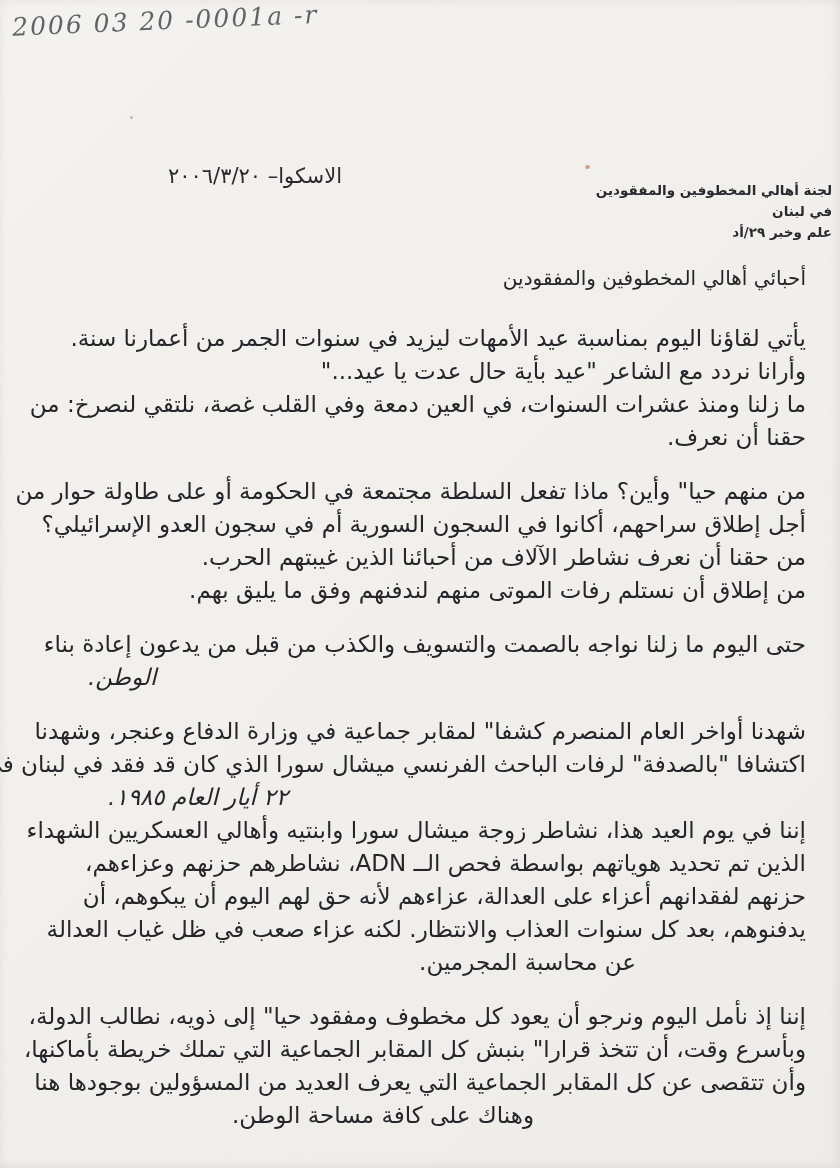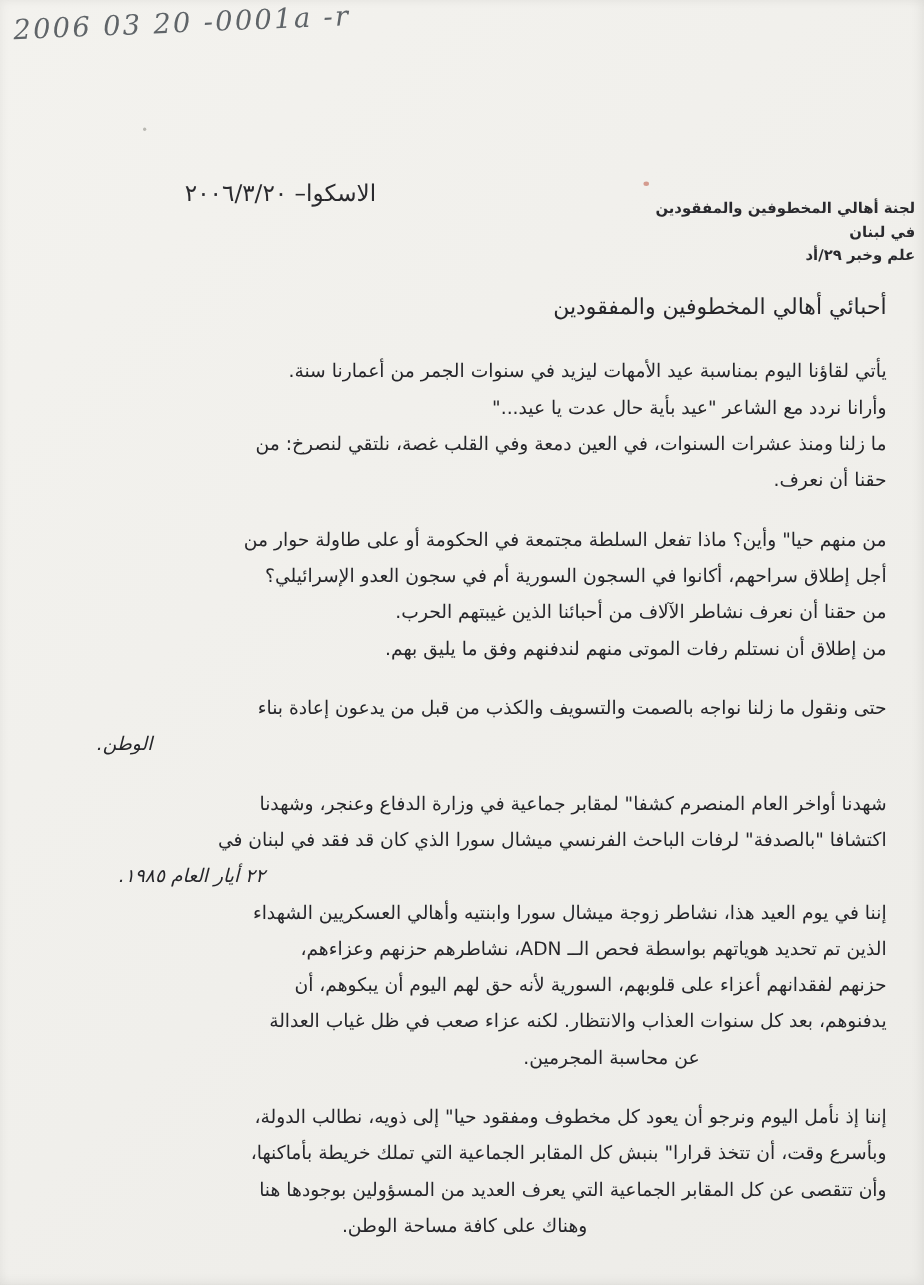"يأتي لقاؤنا اليوم بمناسبة عيد" .body-block { font-size: 17px -> 23px }
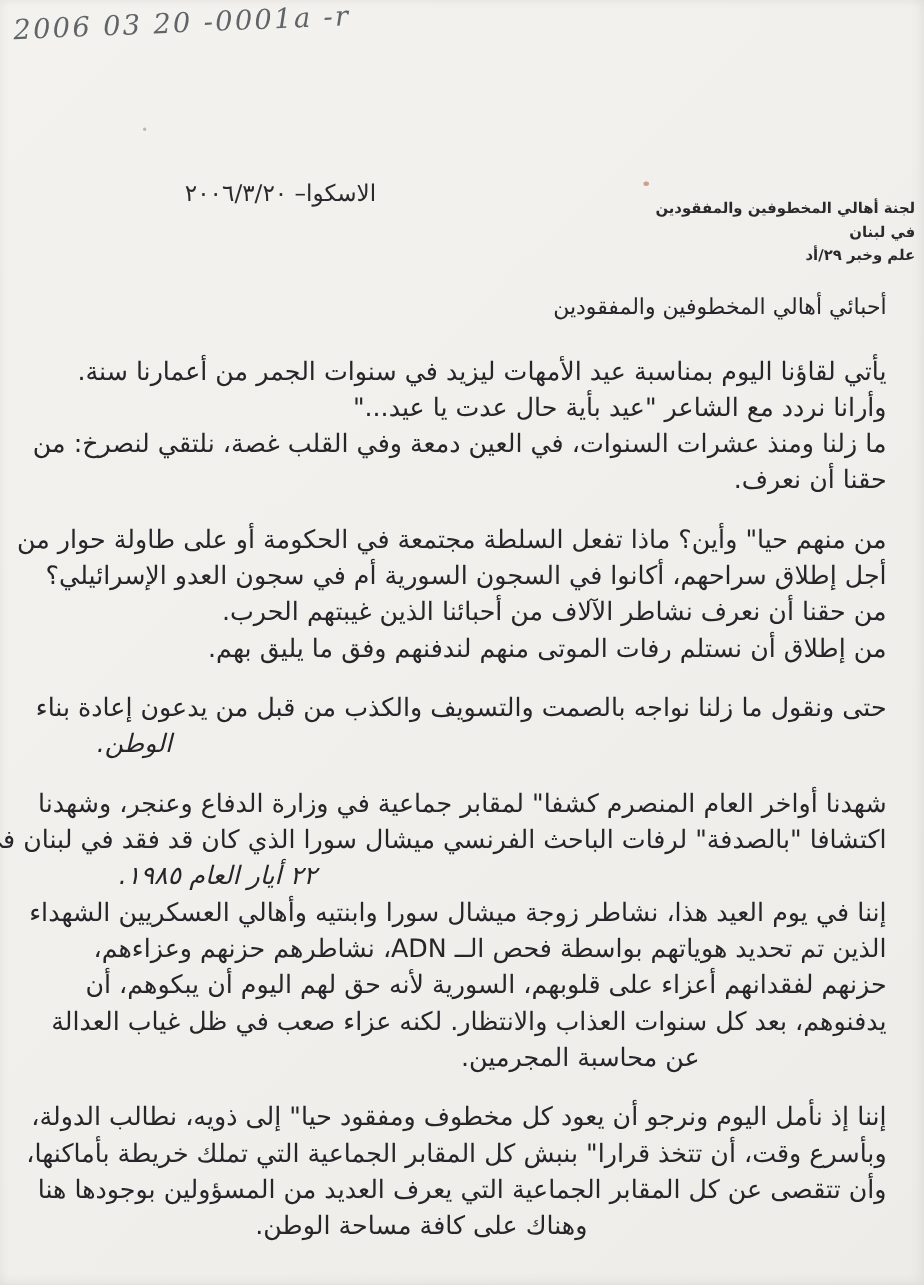"حتى ونقول ما زلنا نواجه" div.ln { text: ونقول -> اليوم }
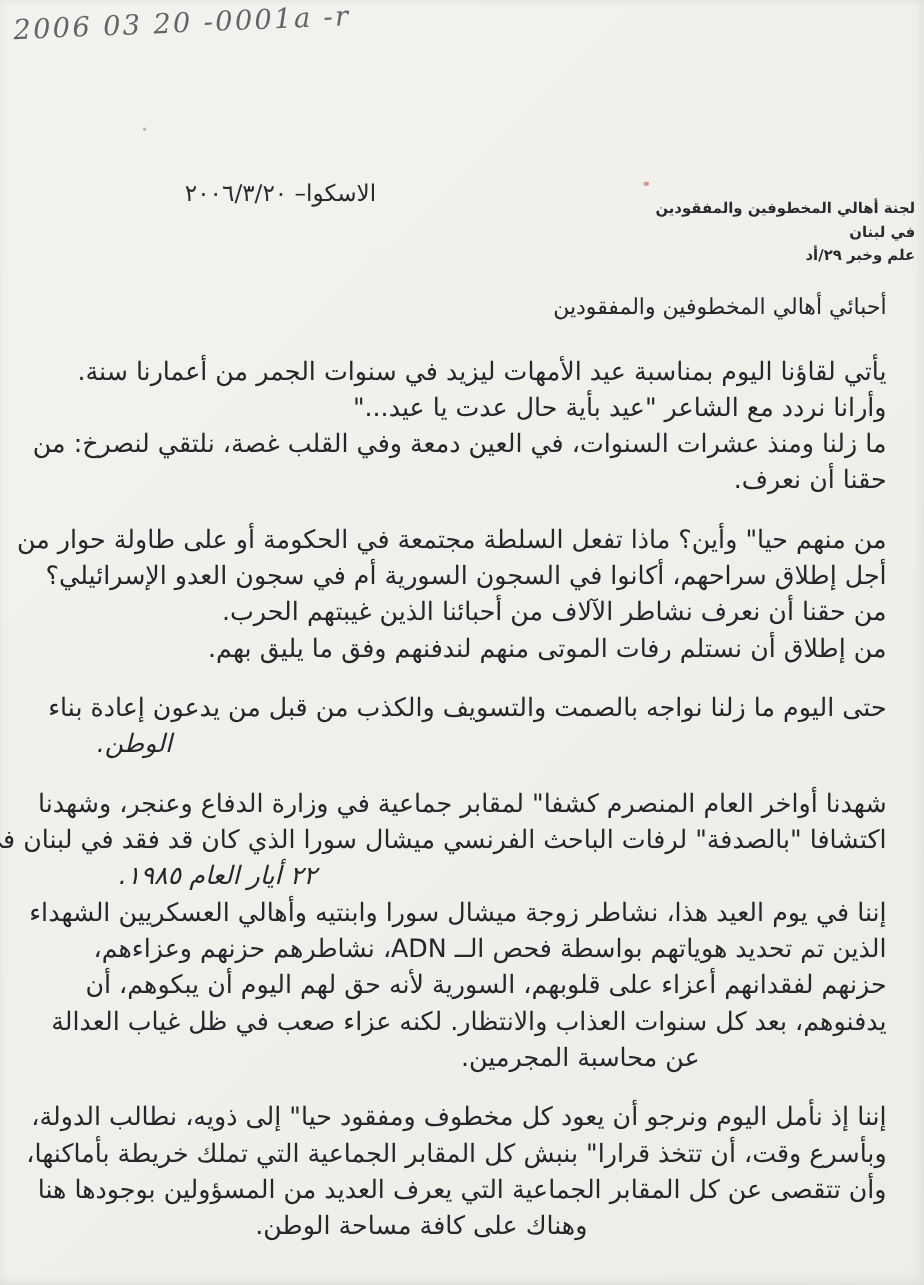"حزنهم لفقدانهم أعزاء على قلوبهم،" div.ln { text: قلوبهم، السورية -> العدالة، عزاءهم }
